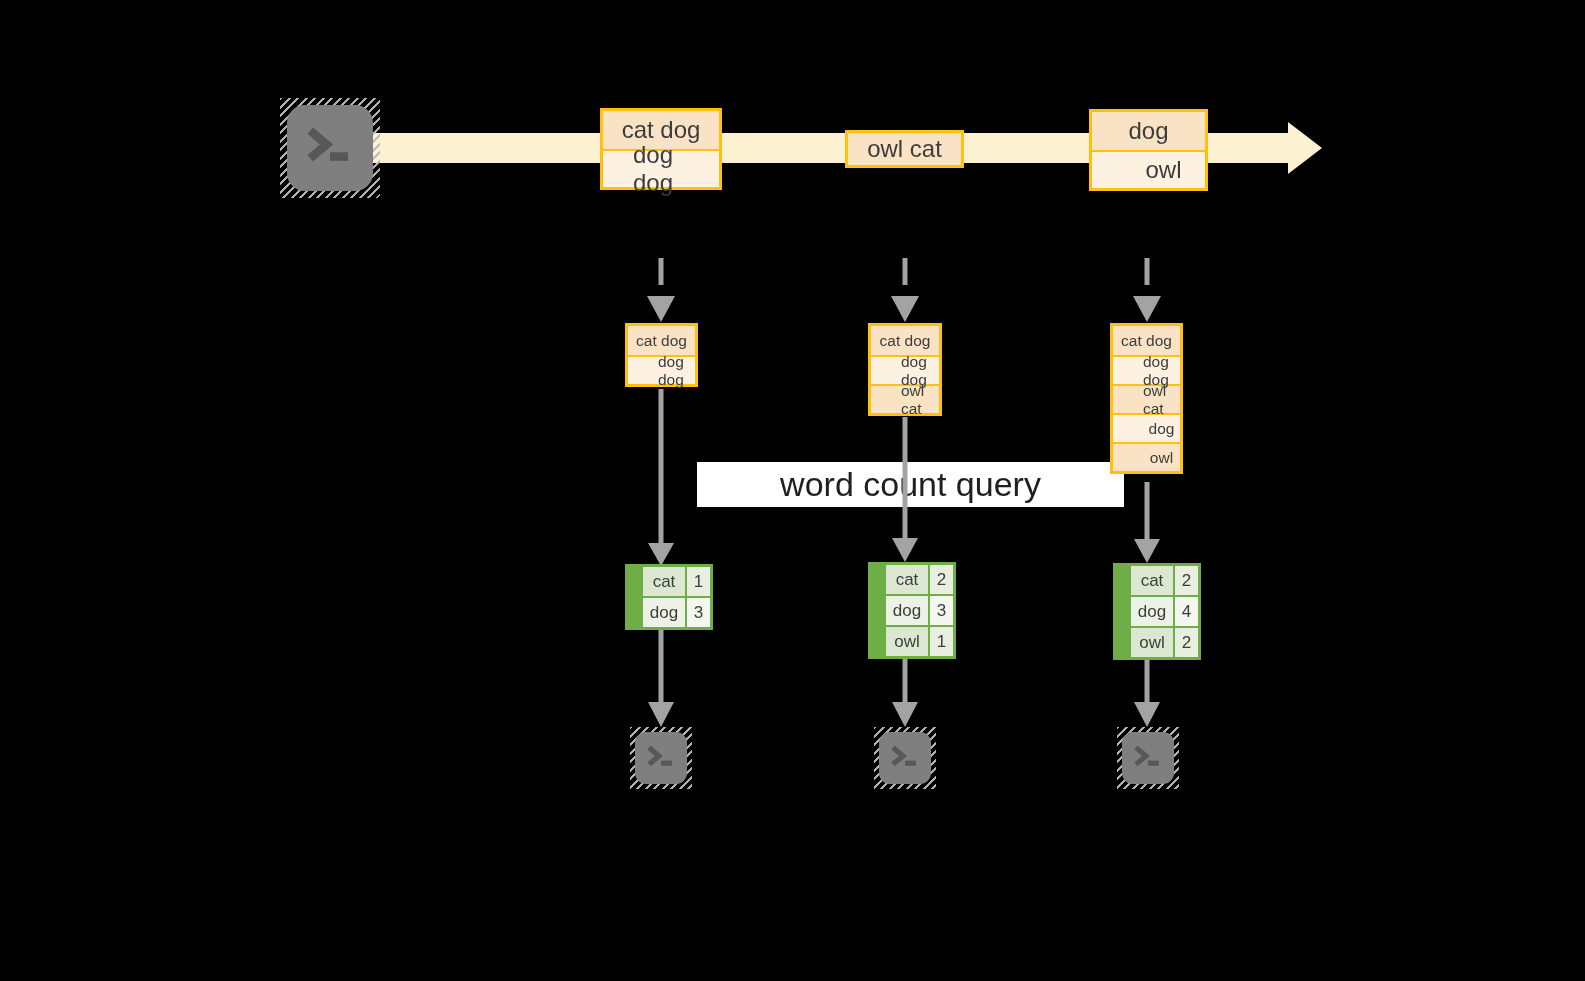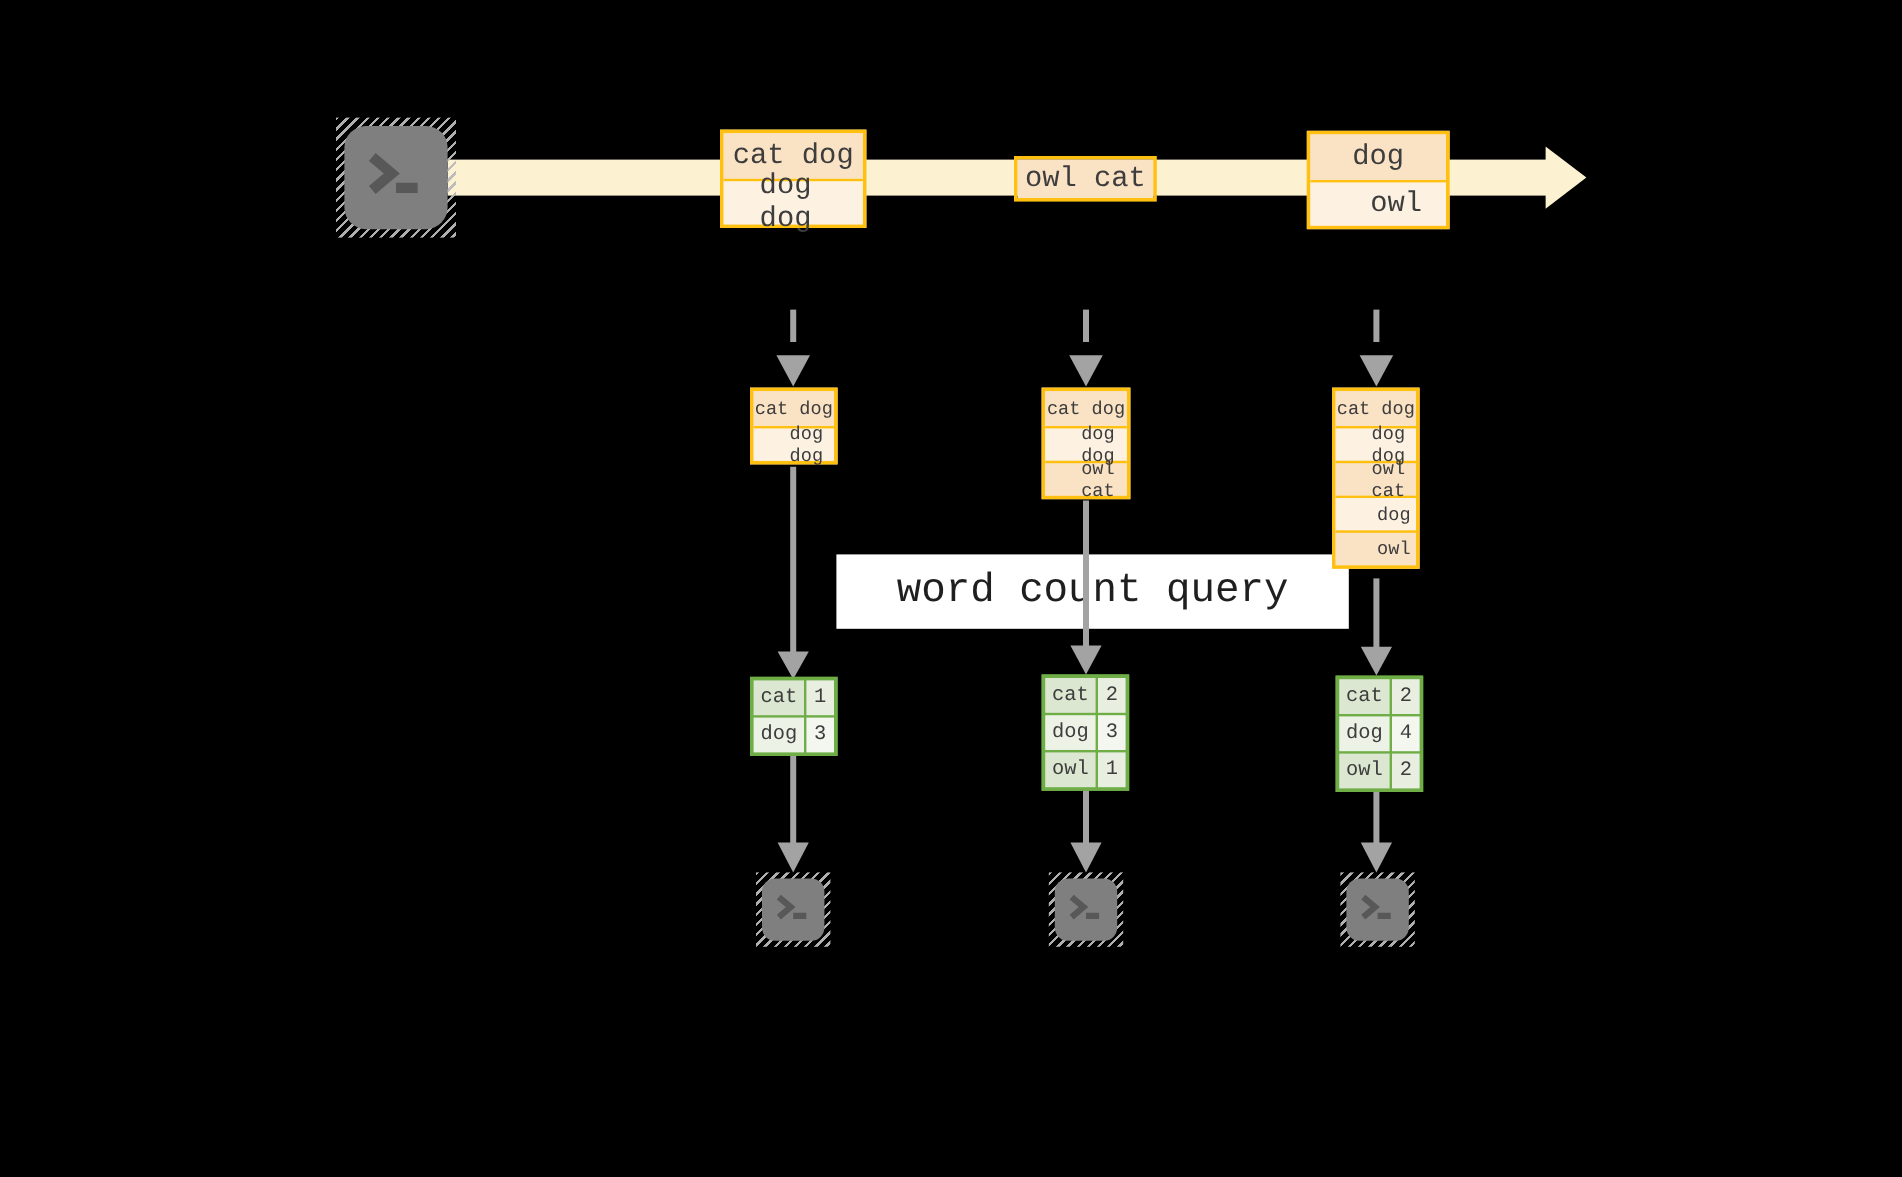"cat dog" .canvas { font-family: Liberation Mono, monospace -> Liberation Sans, sans-serif }
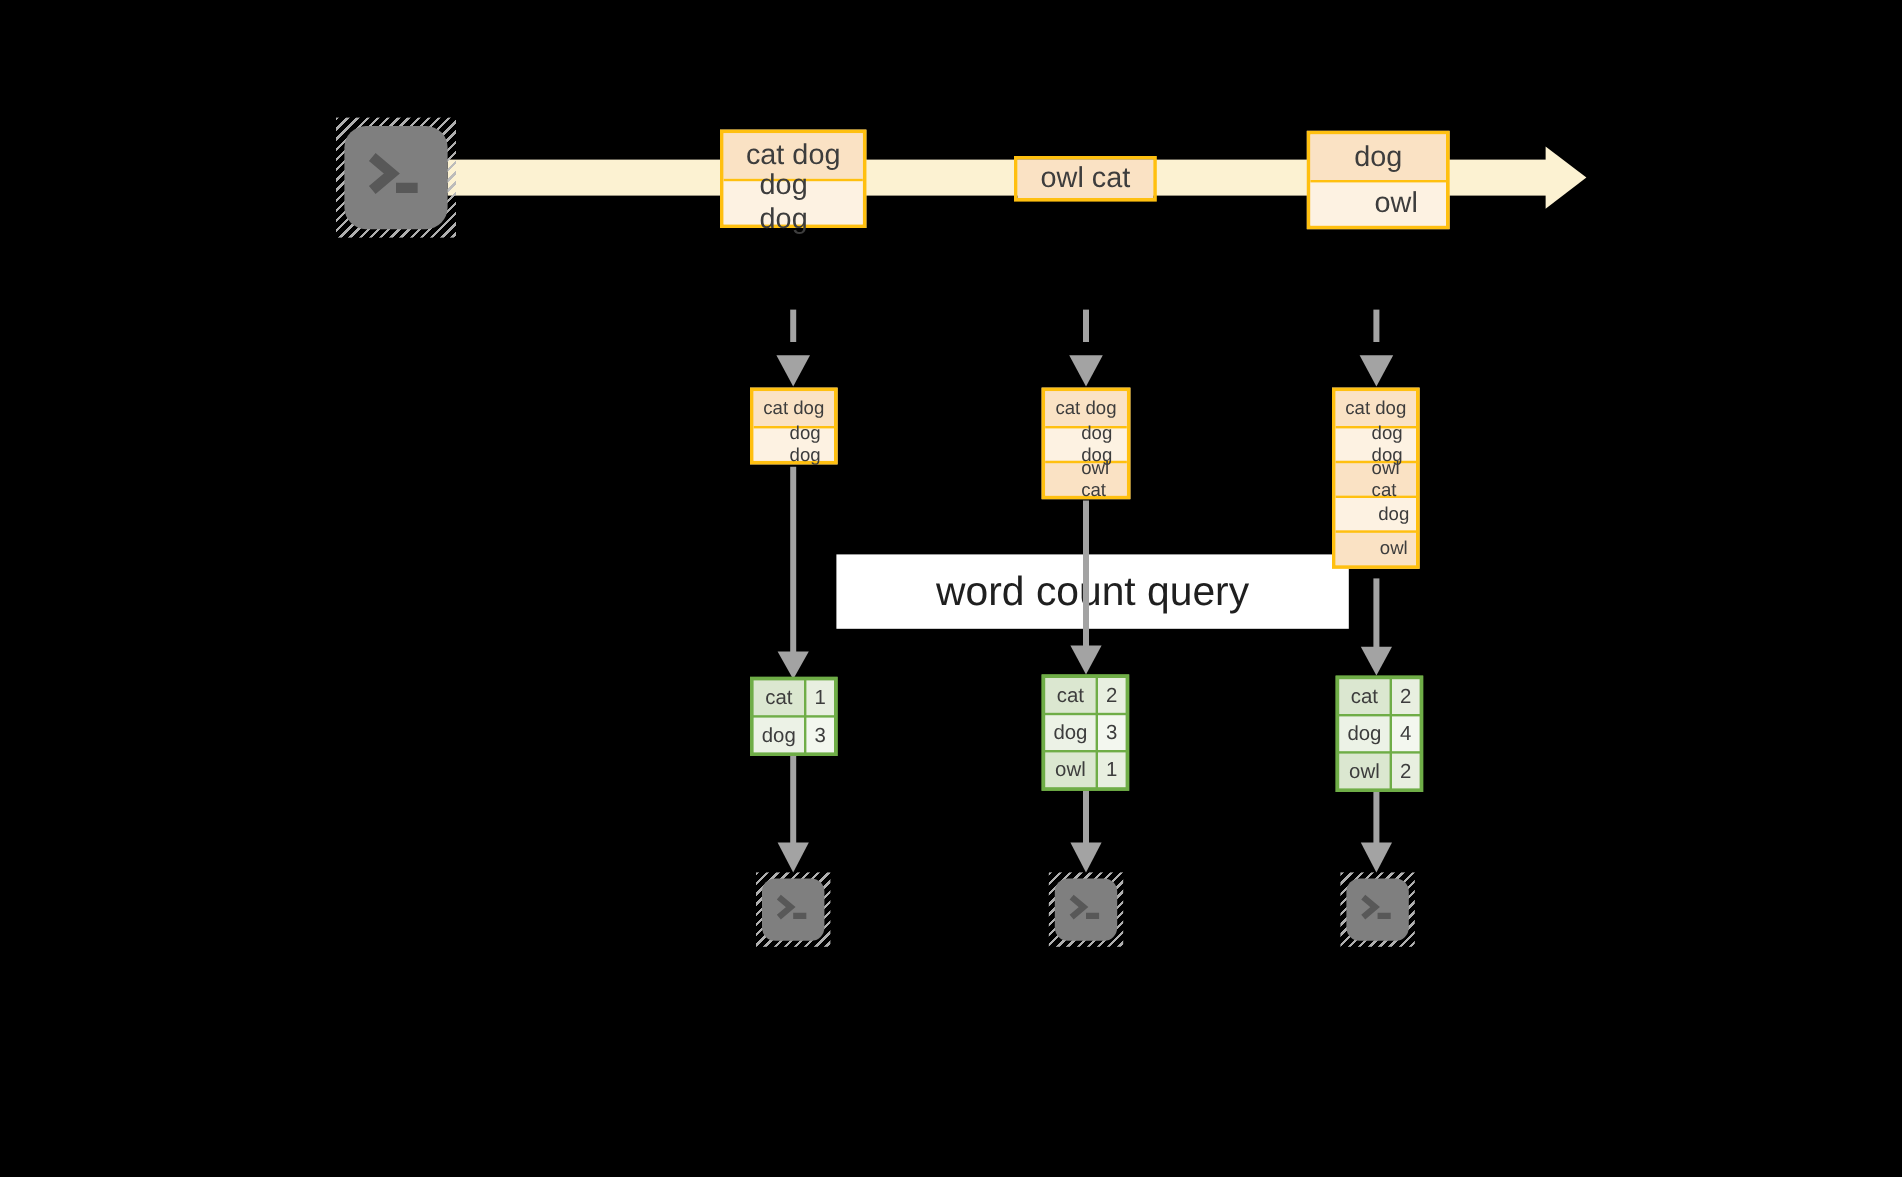"word count query" .banner { height: 62px -> 45px }
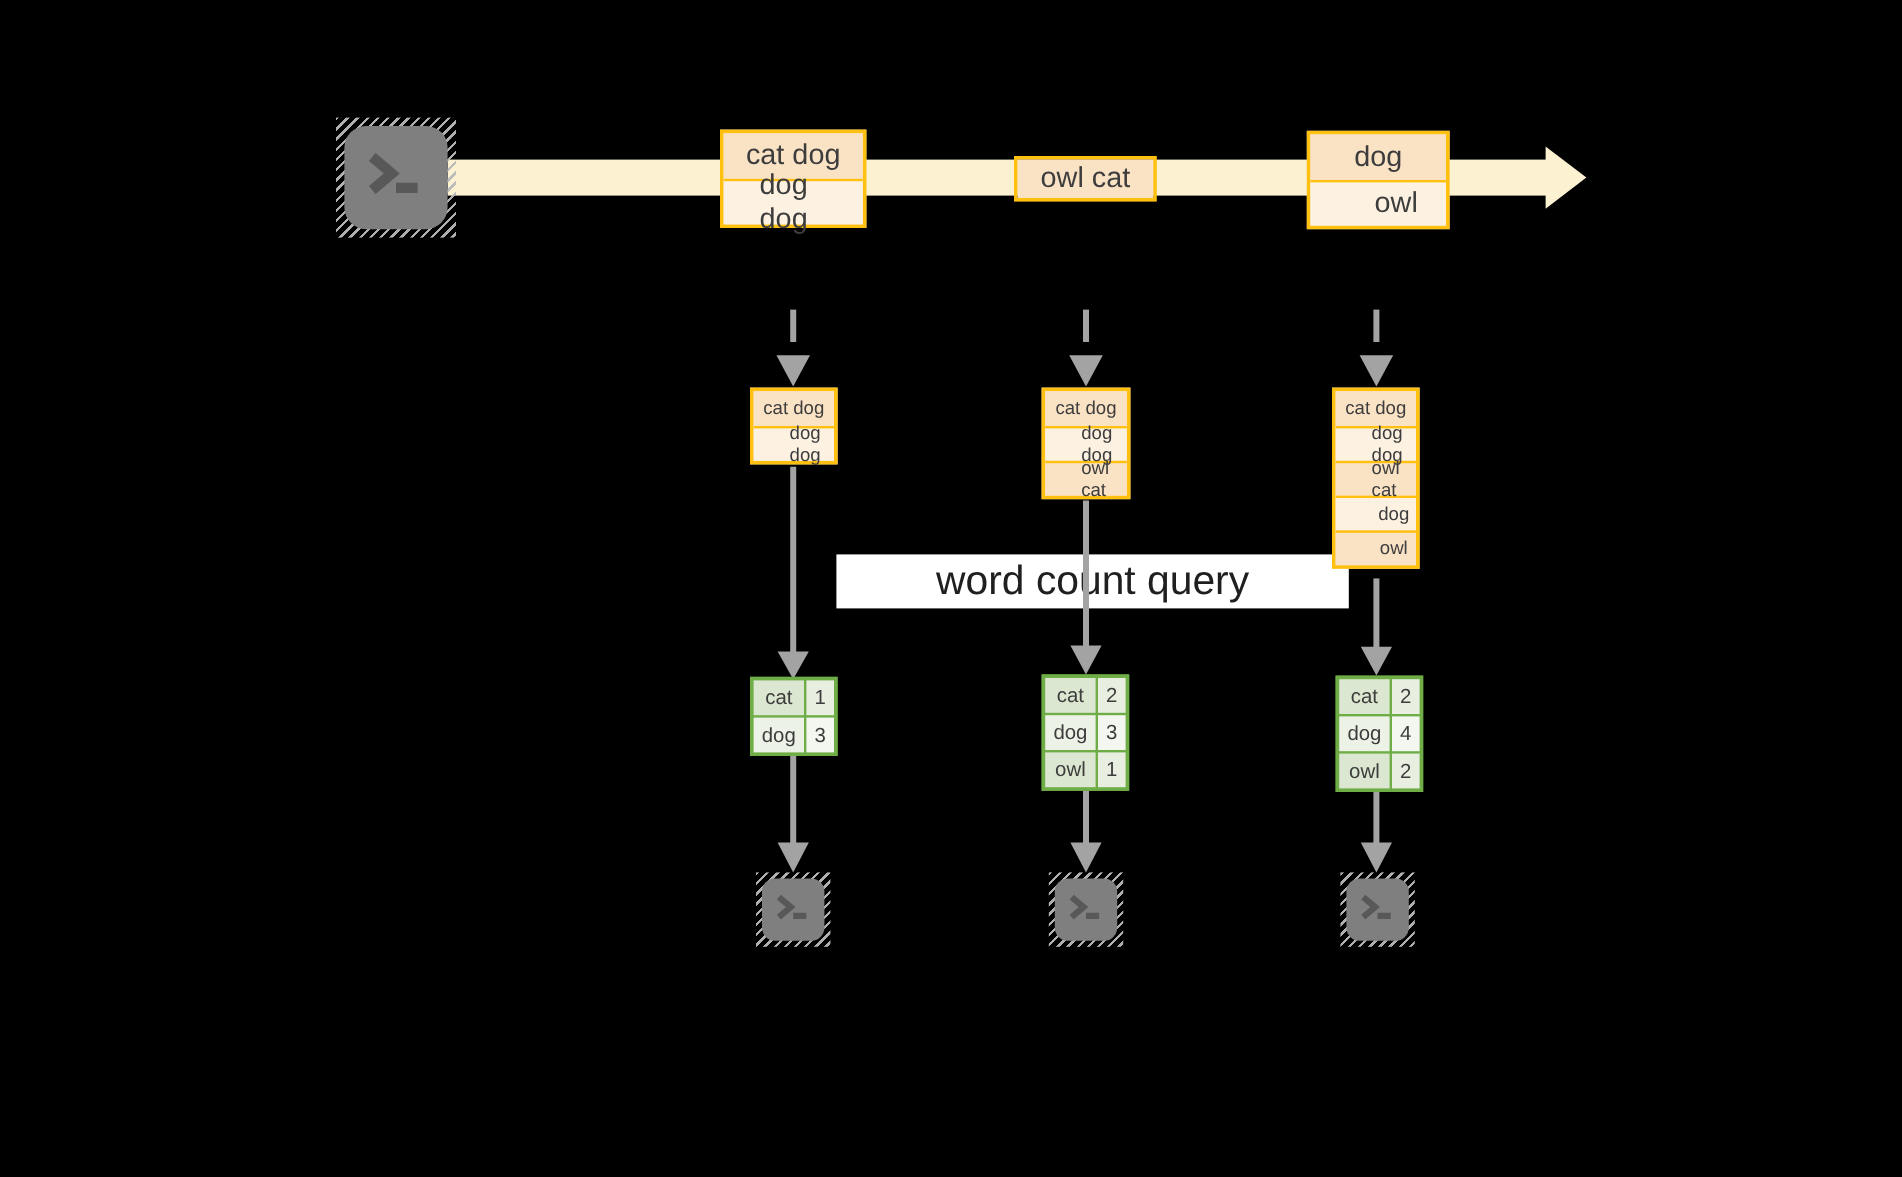"cat" .gtable { padding-left: none -> 15px }
